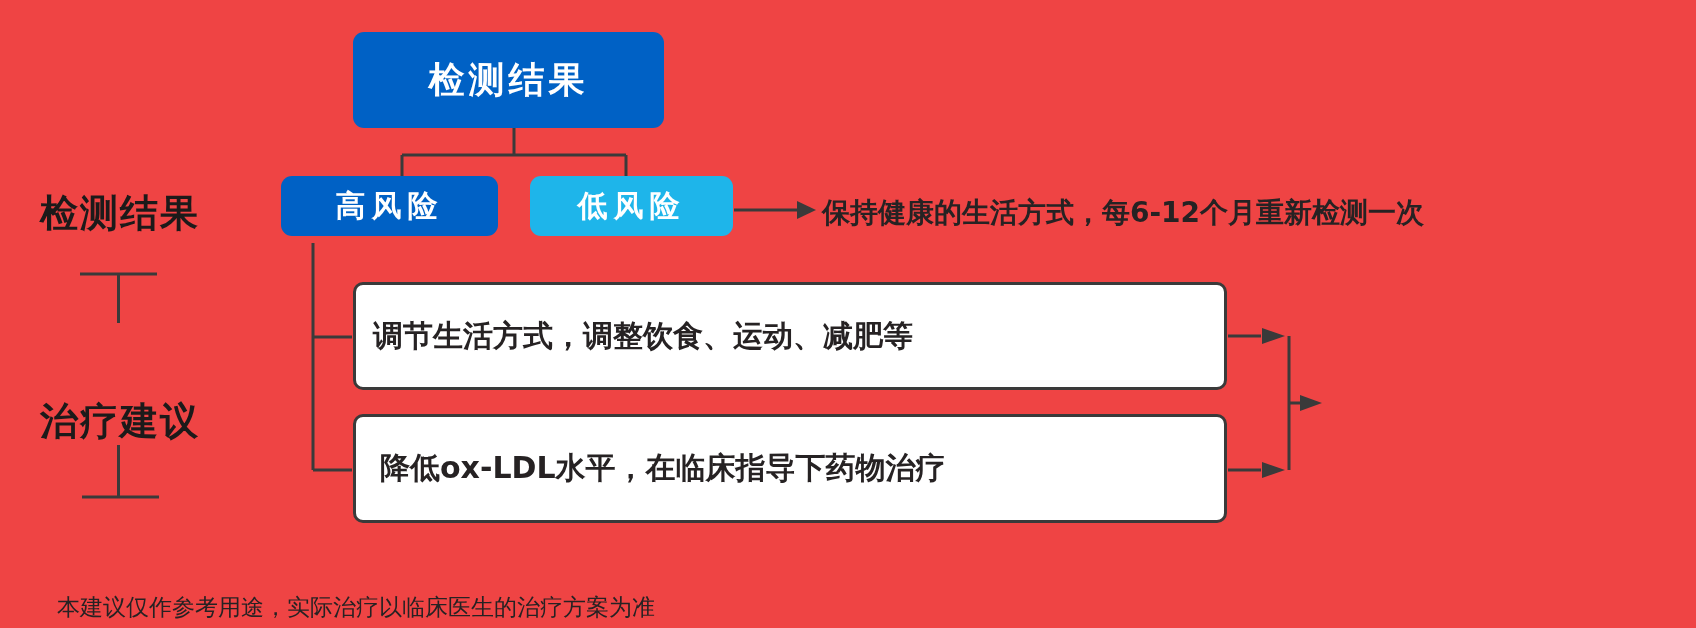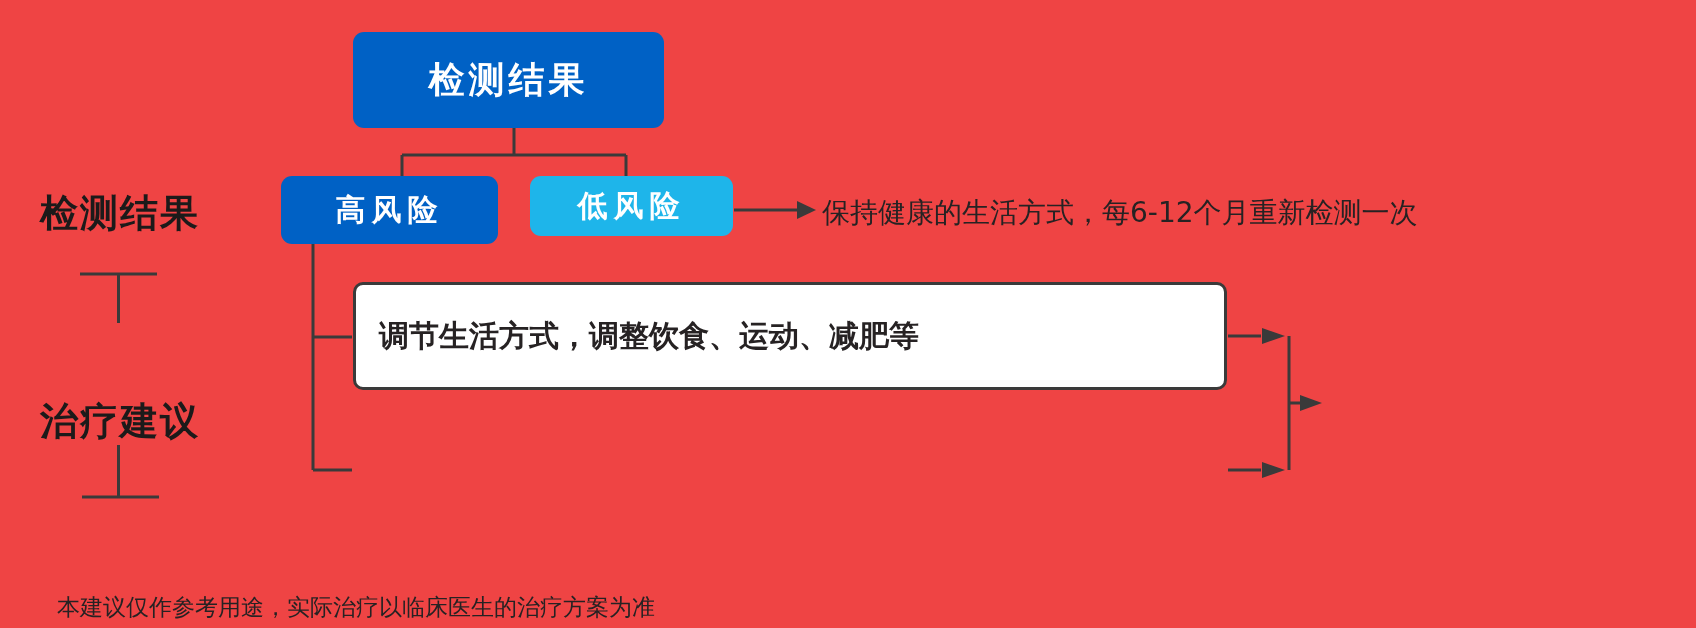"高风险" .node-high { height: 68px -> 60px }
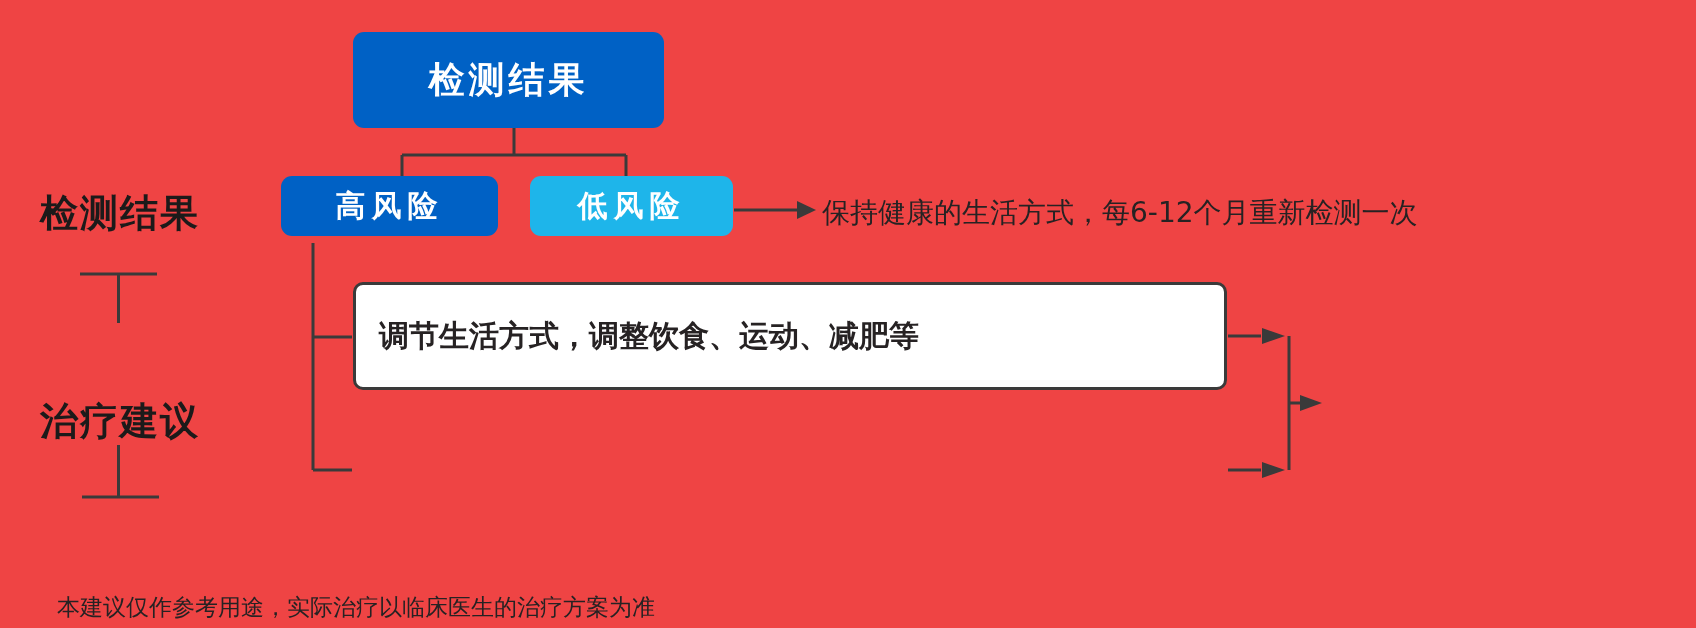"保持健康的生活方式，每6-12个月重新检测一次" .advice { font-weight: normal -> bold }
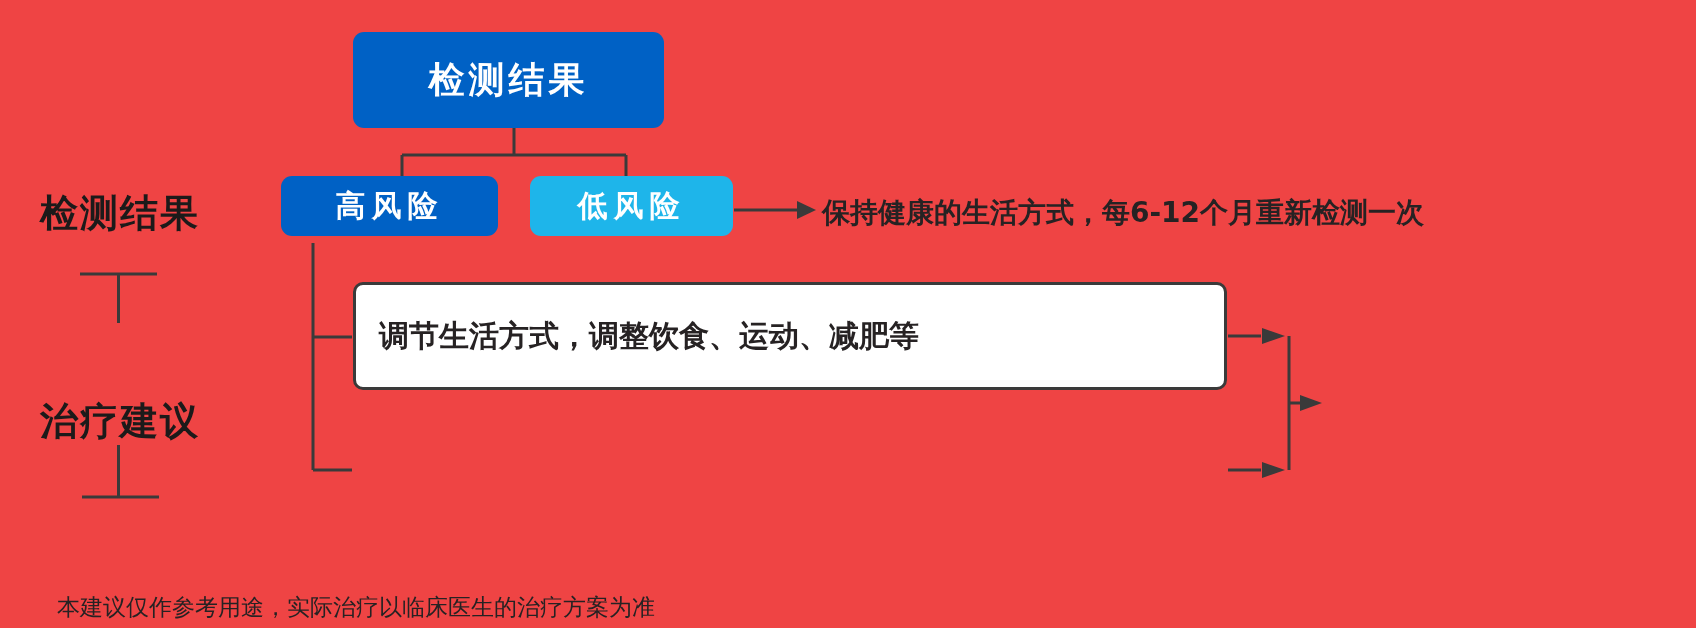"调节生活方式，调整饮食、运动、减肥等" .tbox-1 { padding-left: 23px -> 17px }
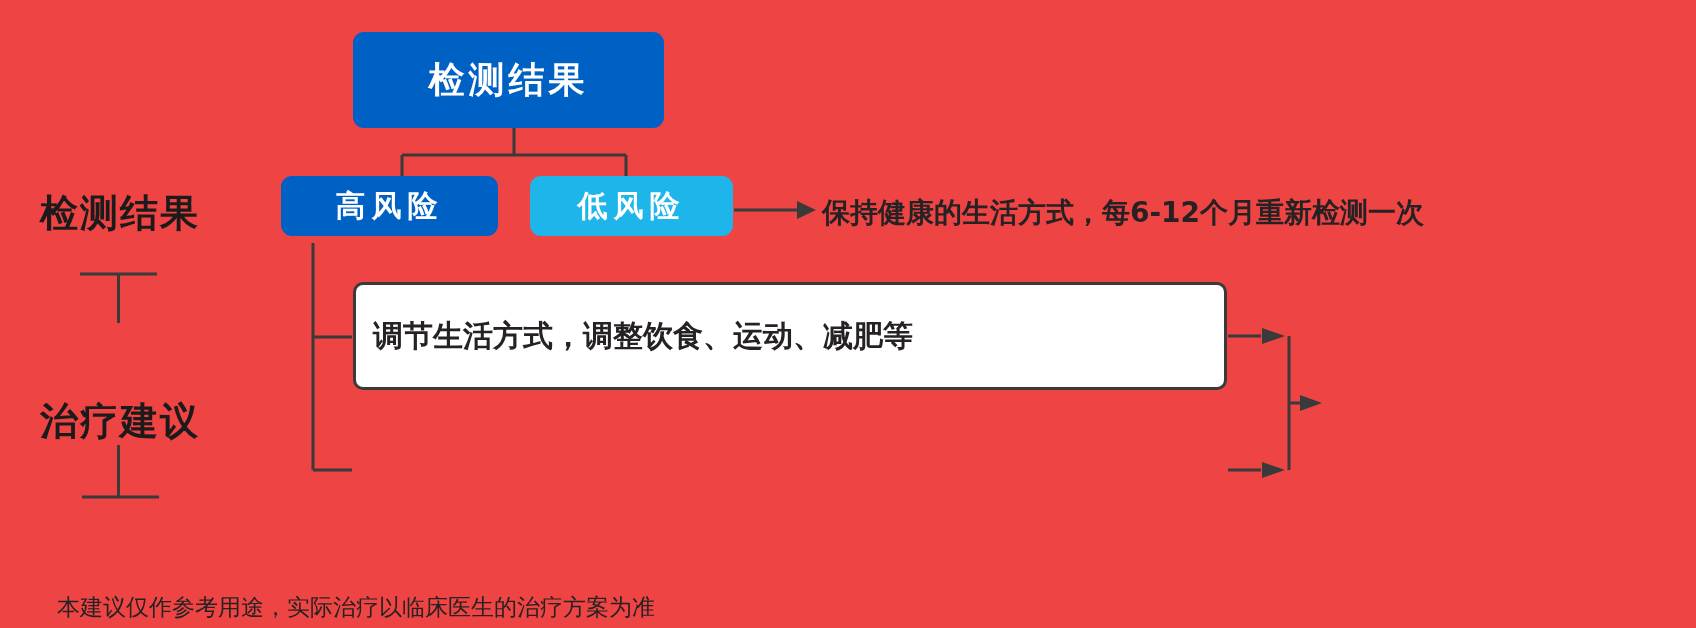"降低ox-LDL水平，在临床指导下药物治疗" div.abs { html: none -> <div> <span>降低ox-LDL水平，在临床指导下药物治疗</span> </div> }
